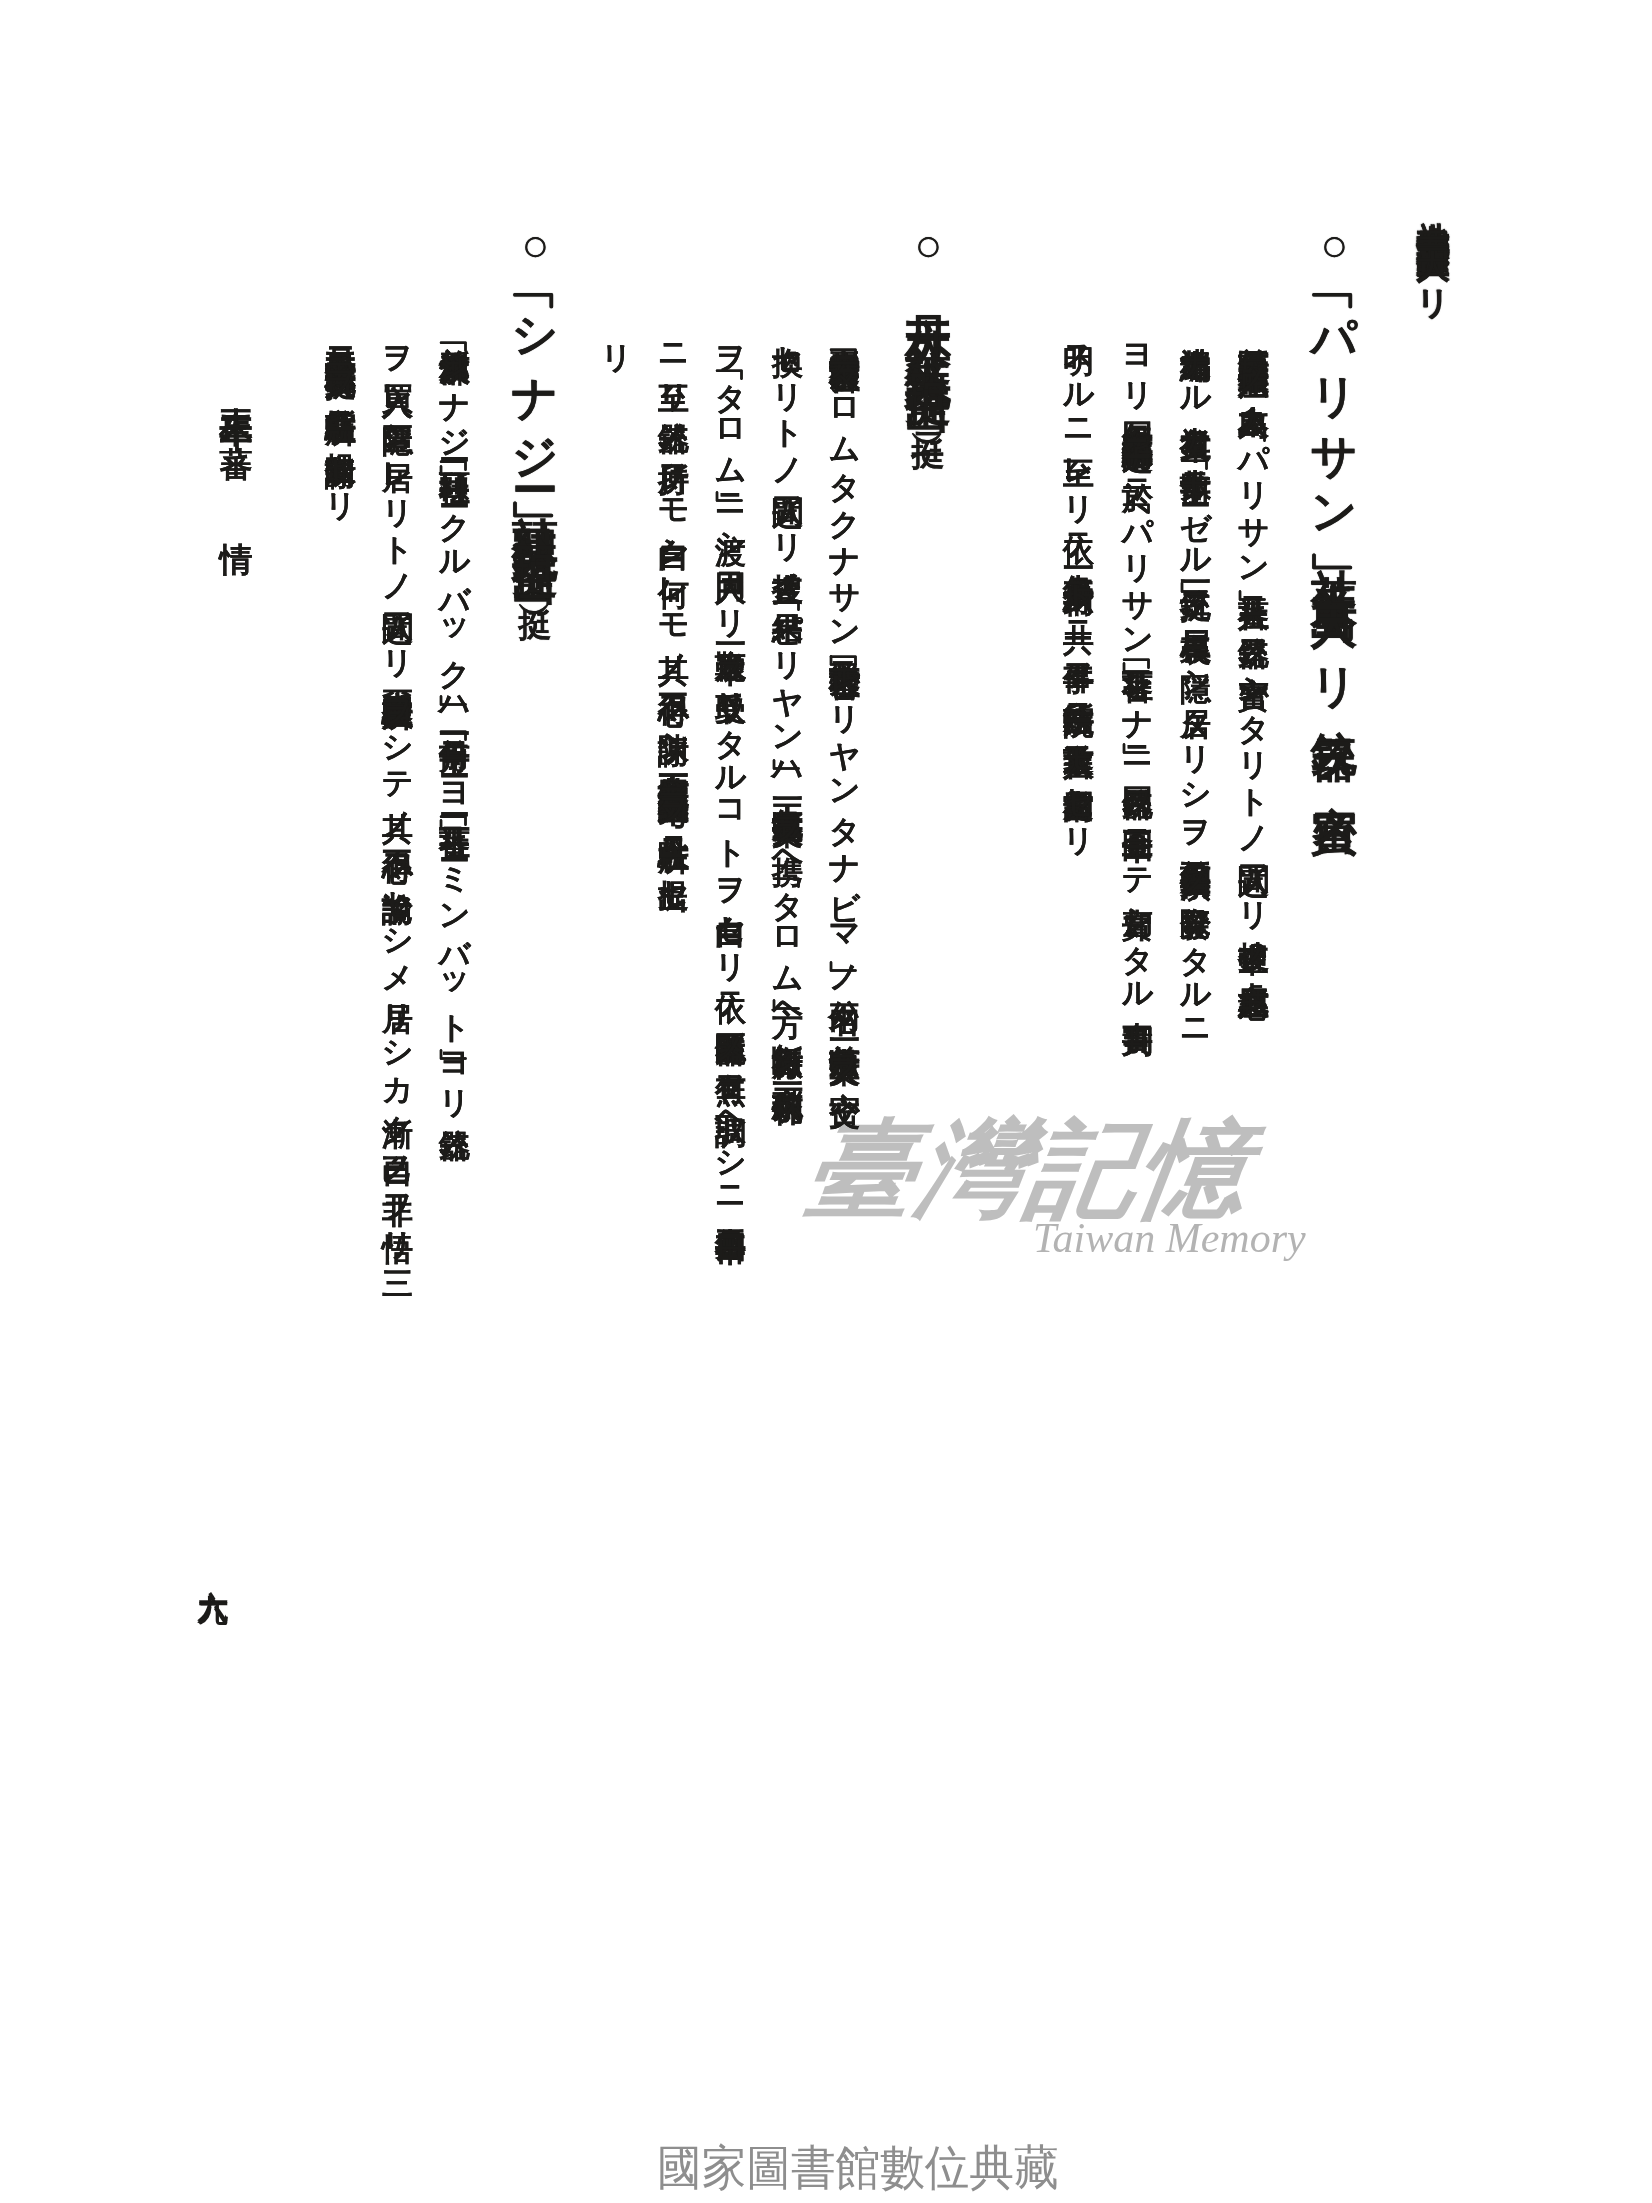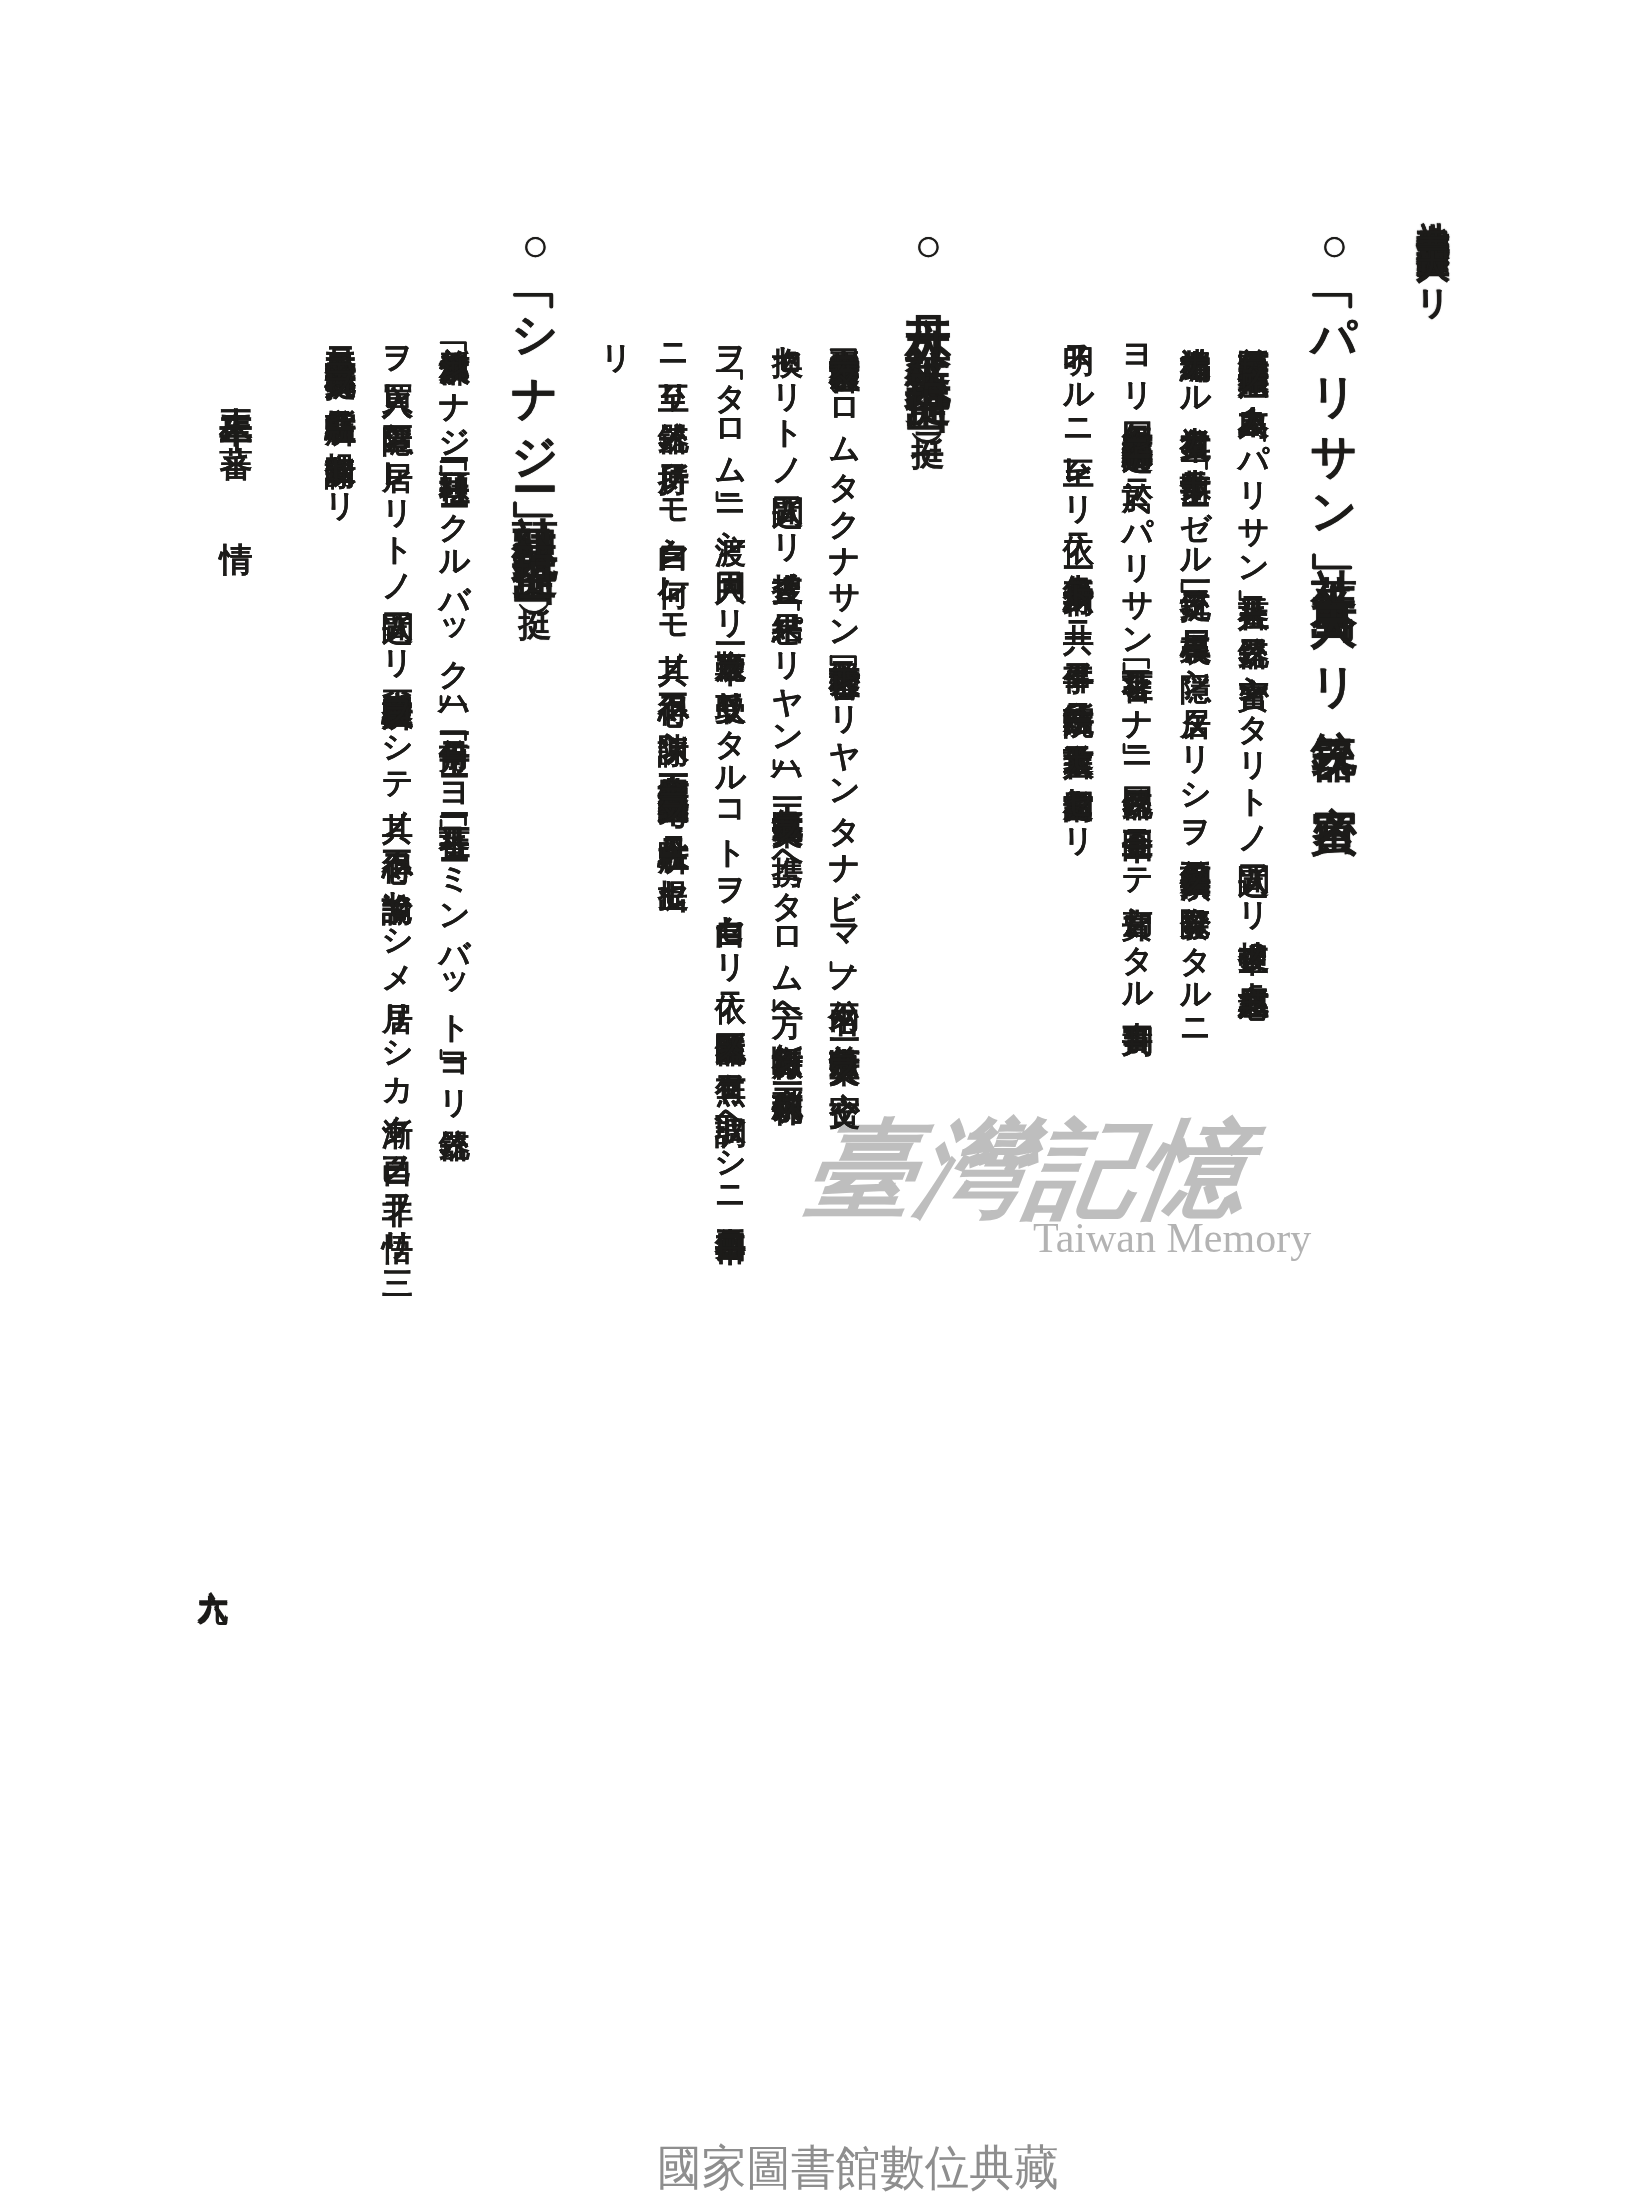"Taiwan Memory" .watermark-latin { font-style: none -> italic }
